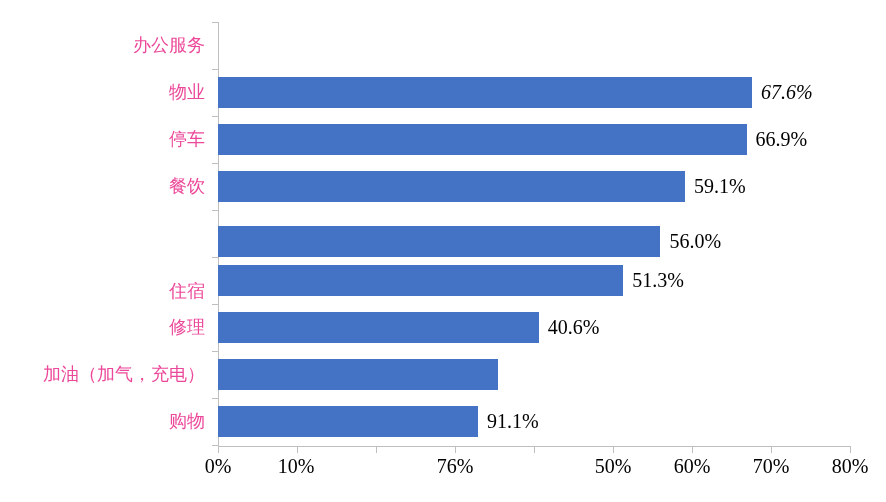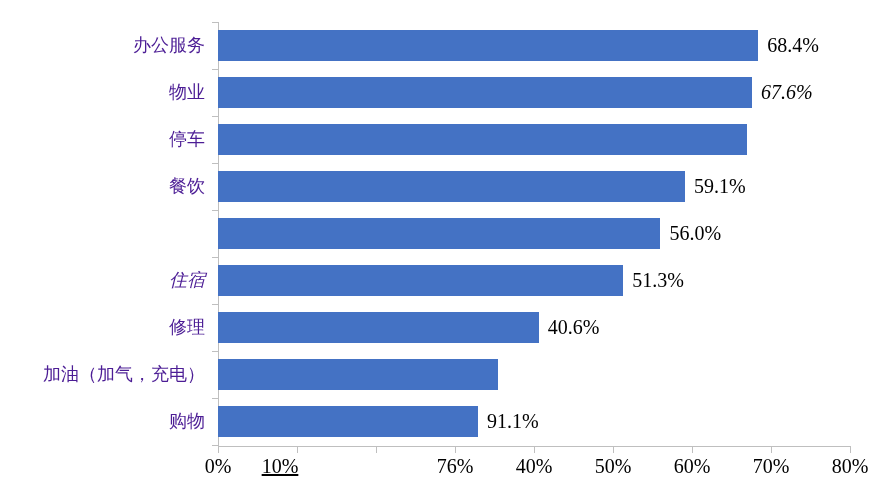"办公服务" .cat-label-item { color: #4c1d95 -> #ec4899 }
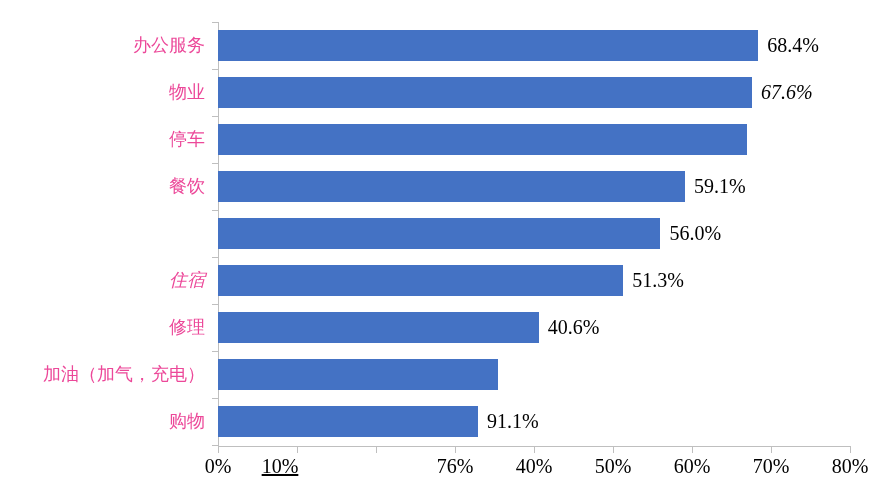"68.4%" div.row { html: <div> <div></div> <div>68.4%</div> </div> -> none }
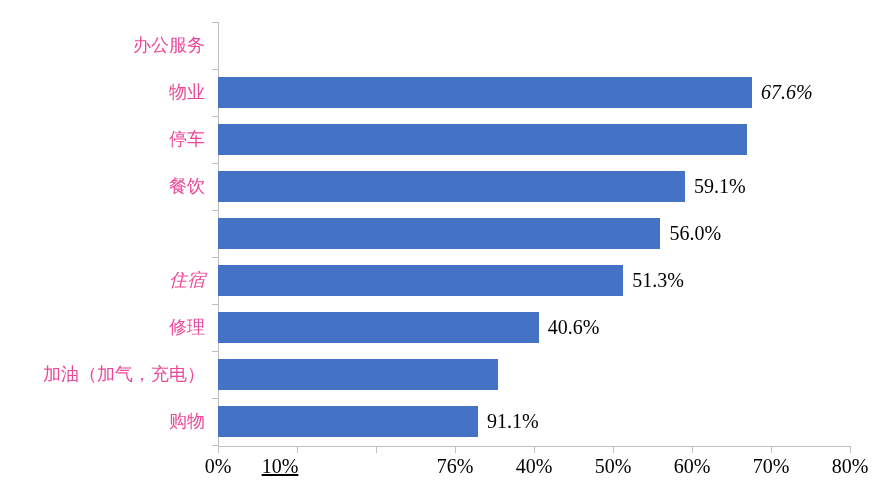"66.9%" div.bar-label { html: none -> <div>66.9%</div> }
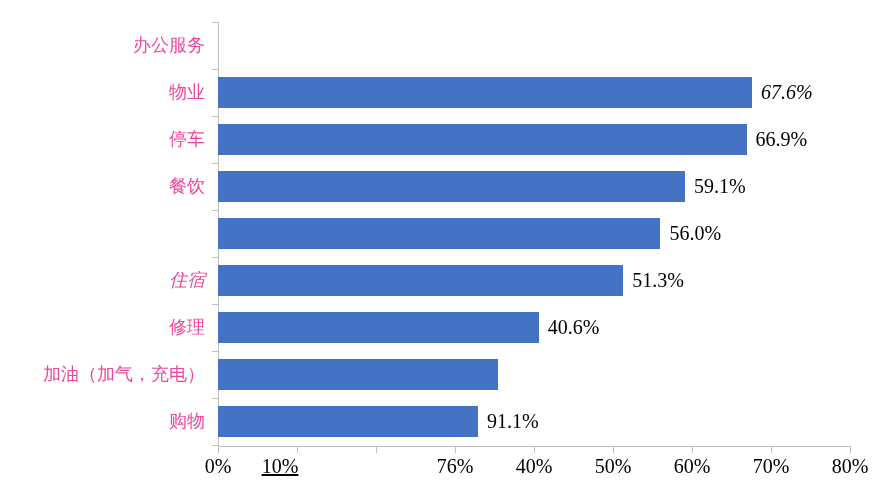"56.0%" div.row { top: 188px -> 196px }
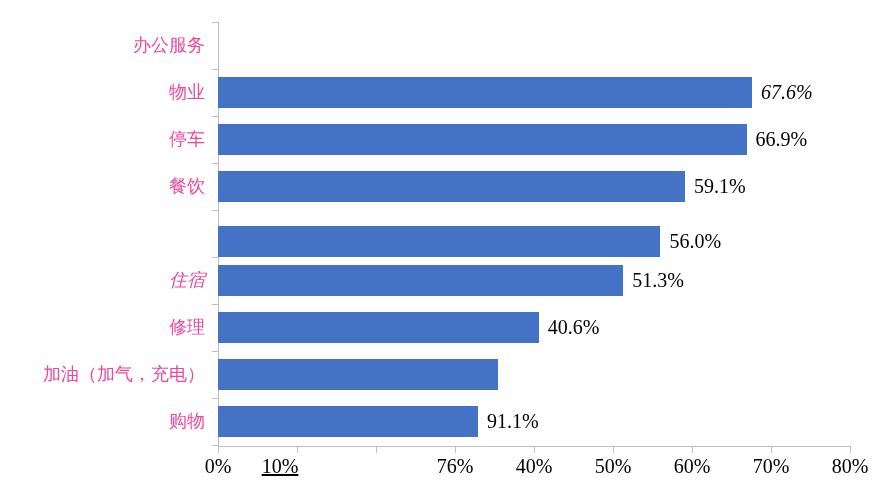"住宿" div.cat-label-item { font-style: italic -> none; top: 235px -> 246px }
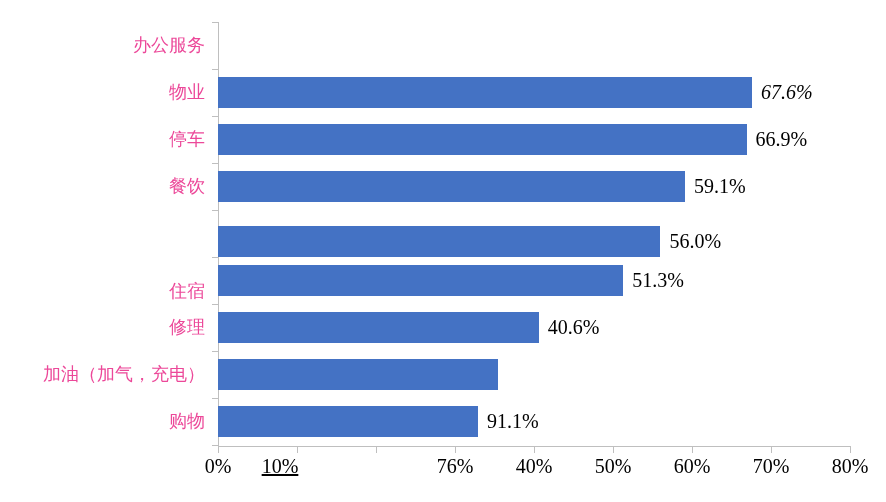"10%" div.x-label { left: 280px -> 296px; text-decoration: underline -> none }
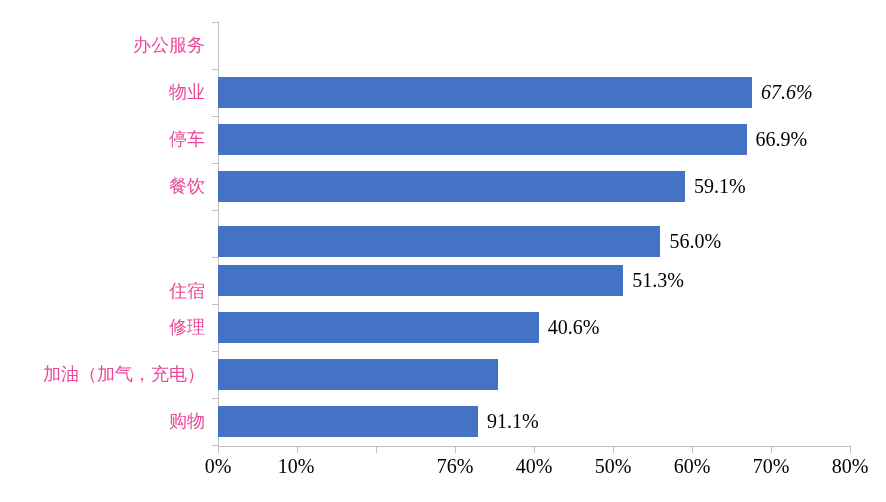"40%" div.x-label { html: <div>40%</div> -> none }
